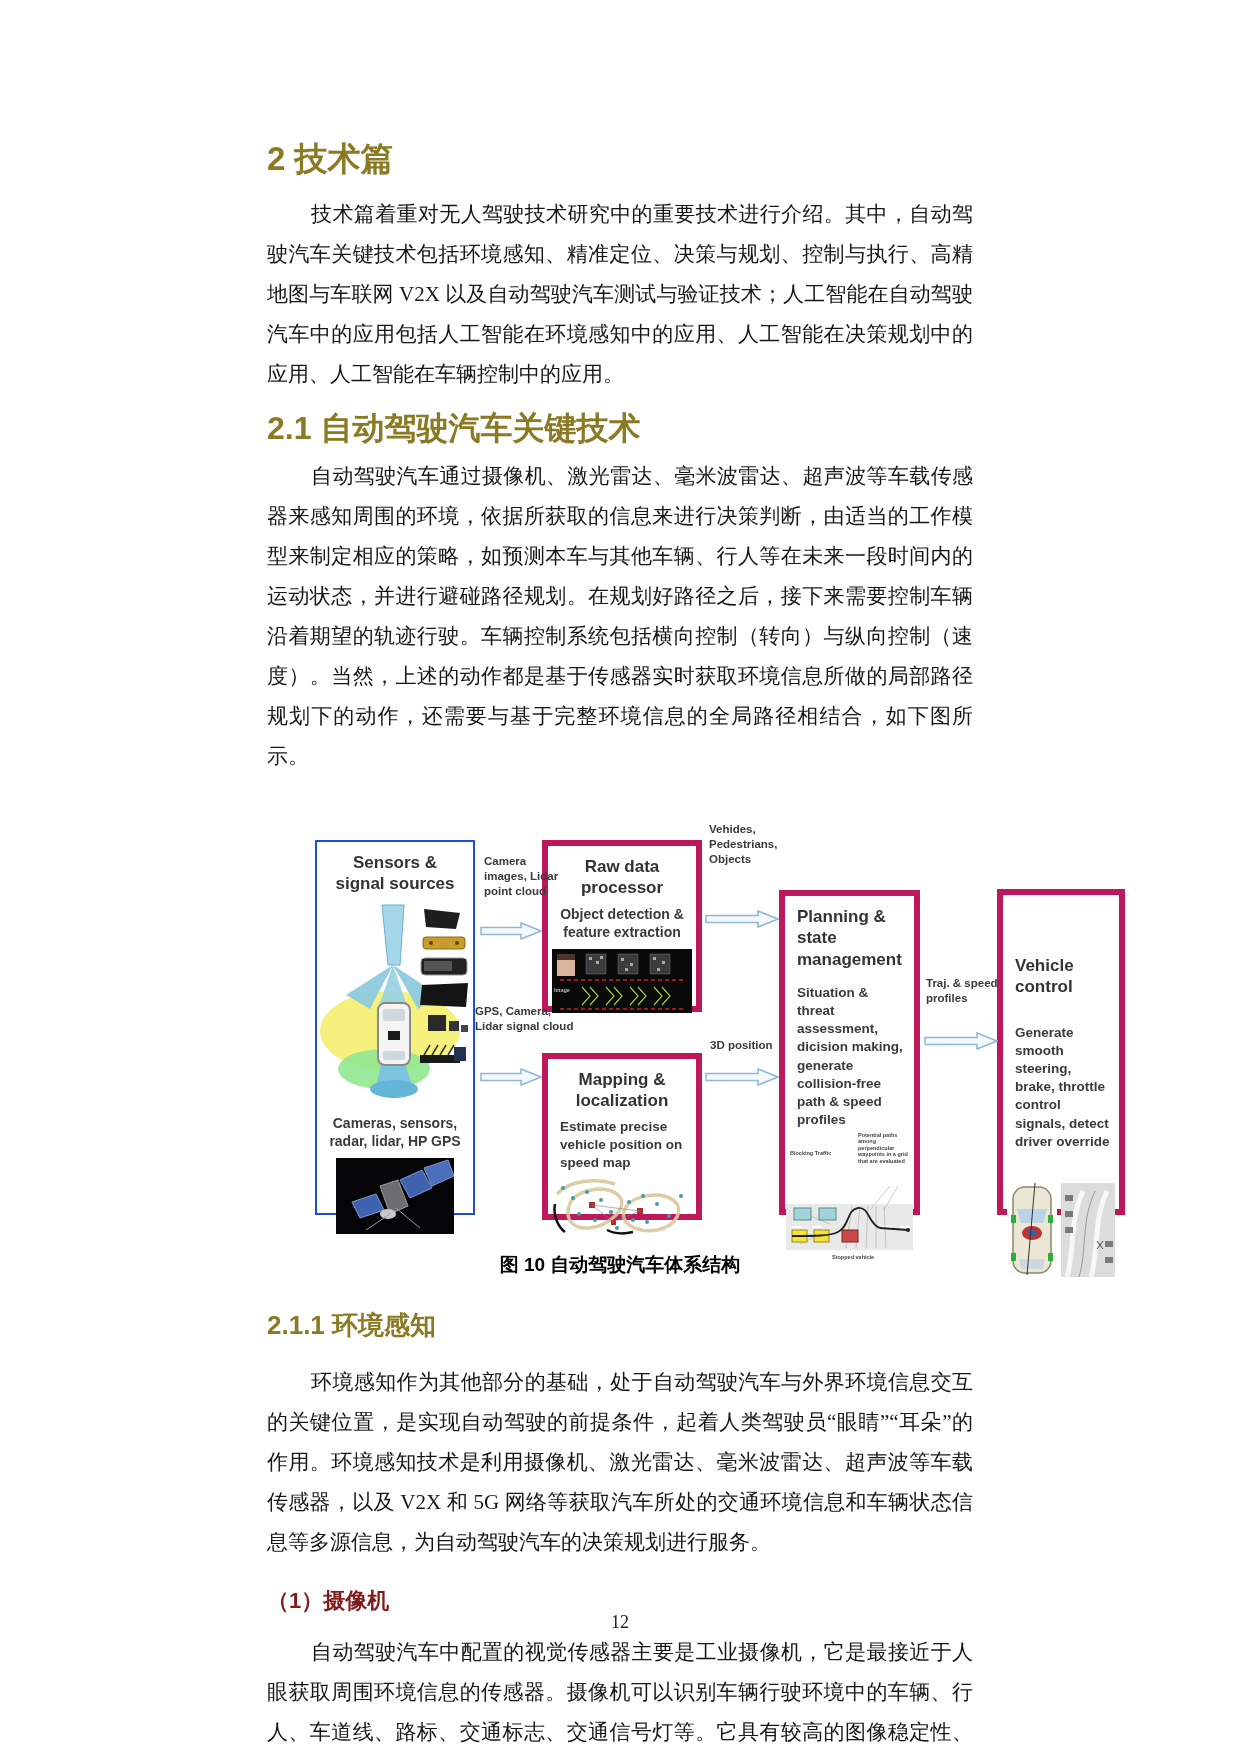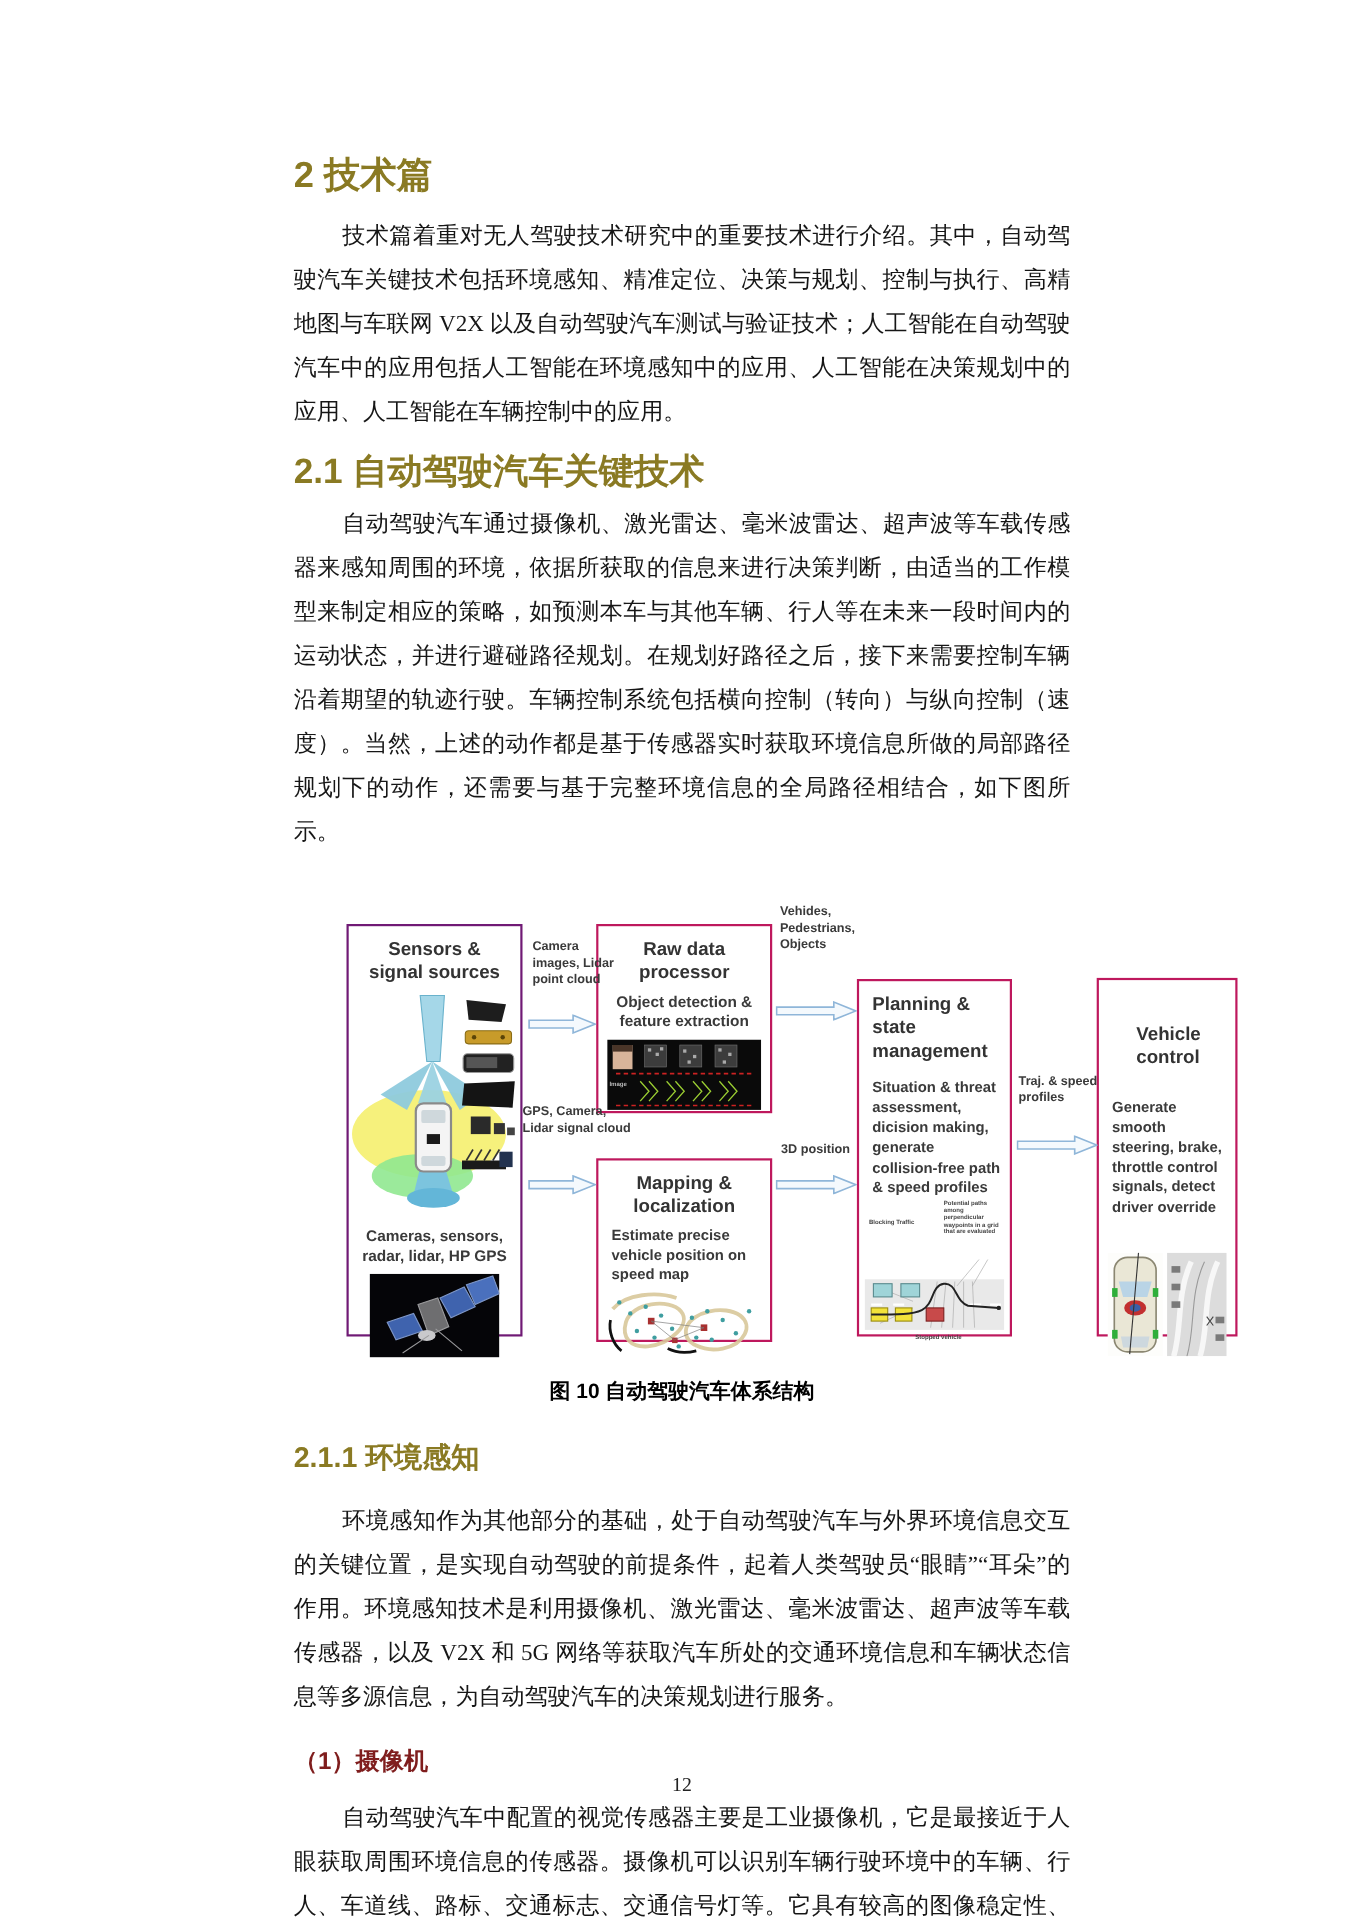"Sensors &" .dbox.dark { border: 2px solid #701a75 -> 2px solid #1d4ed8 }
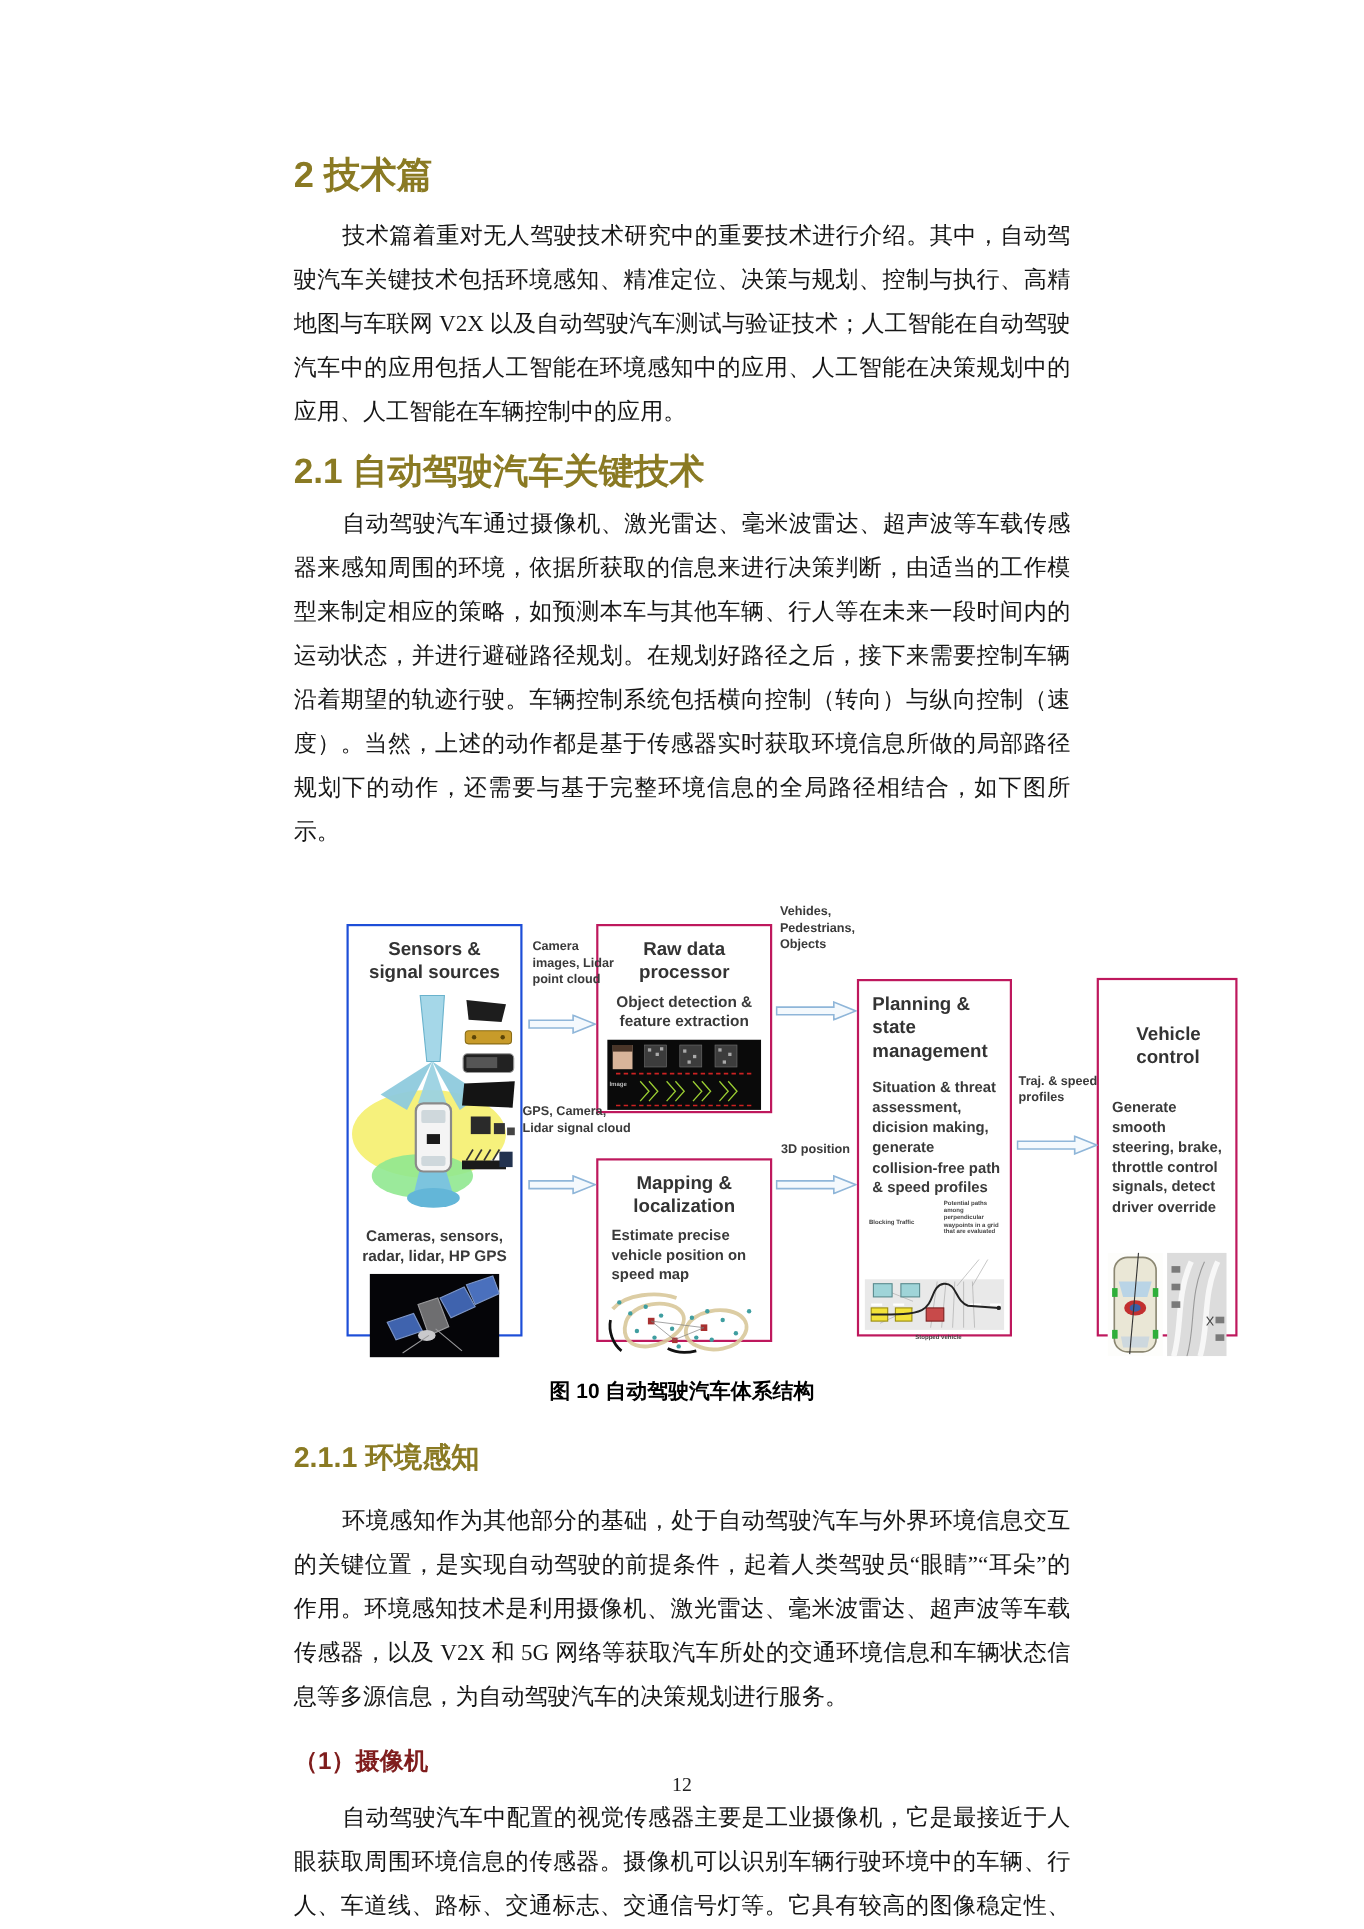"Raw data" .dbox { border: 2px solid #be185d -> 6px solid #be185d }
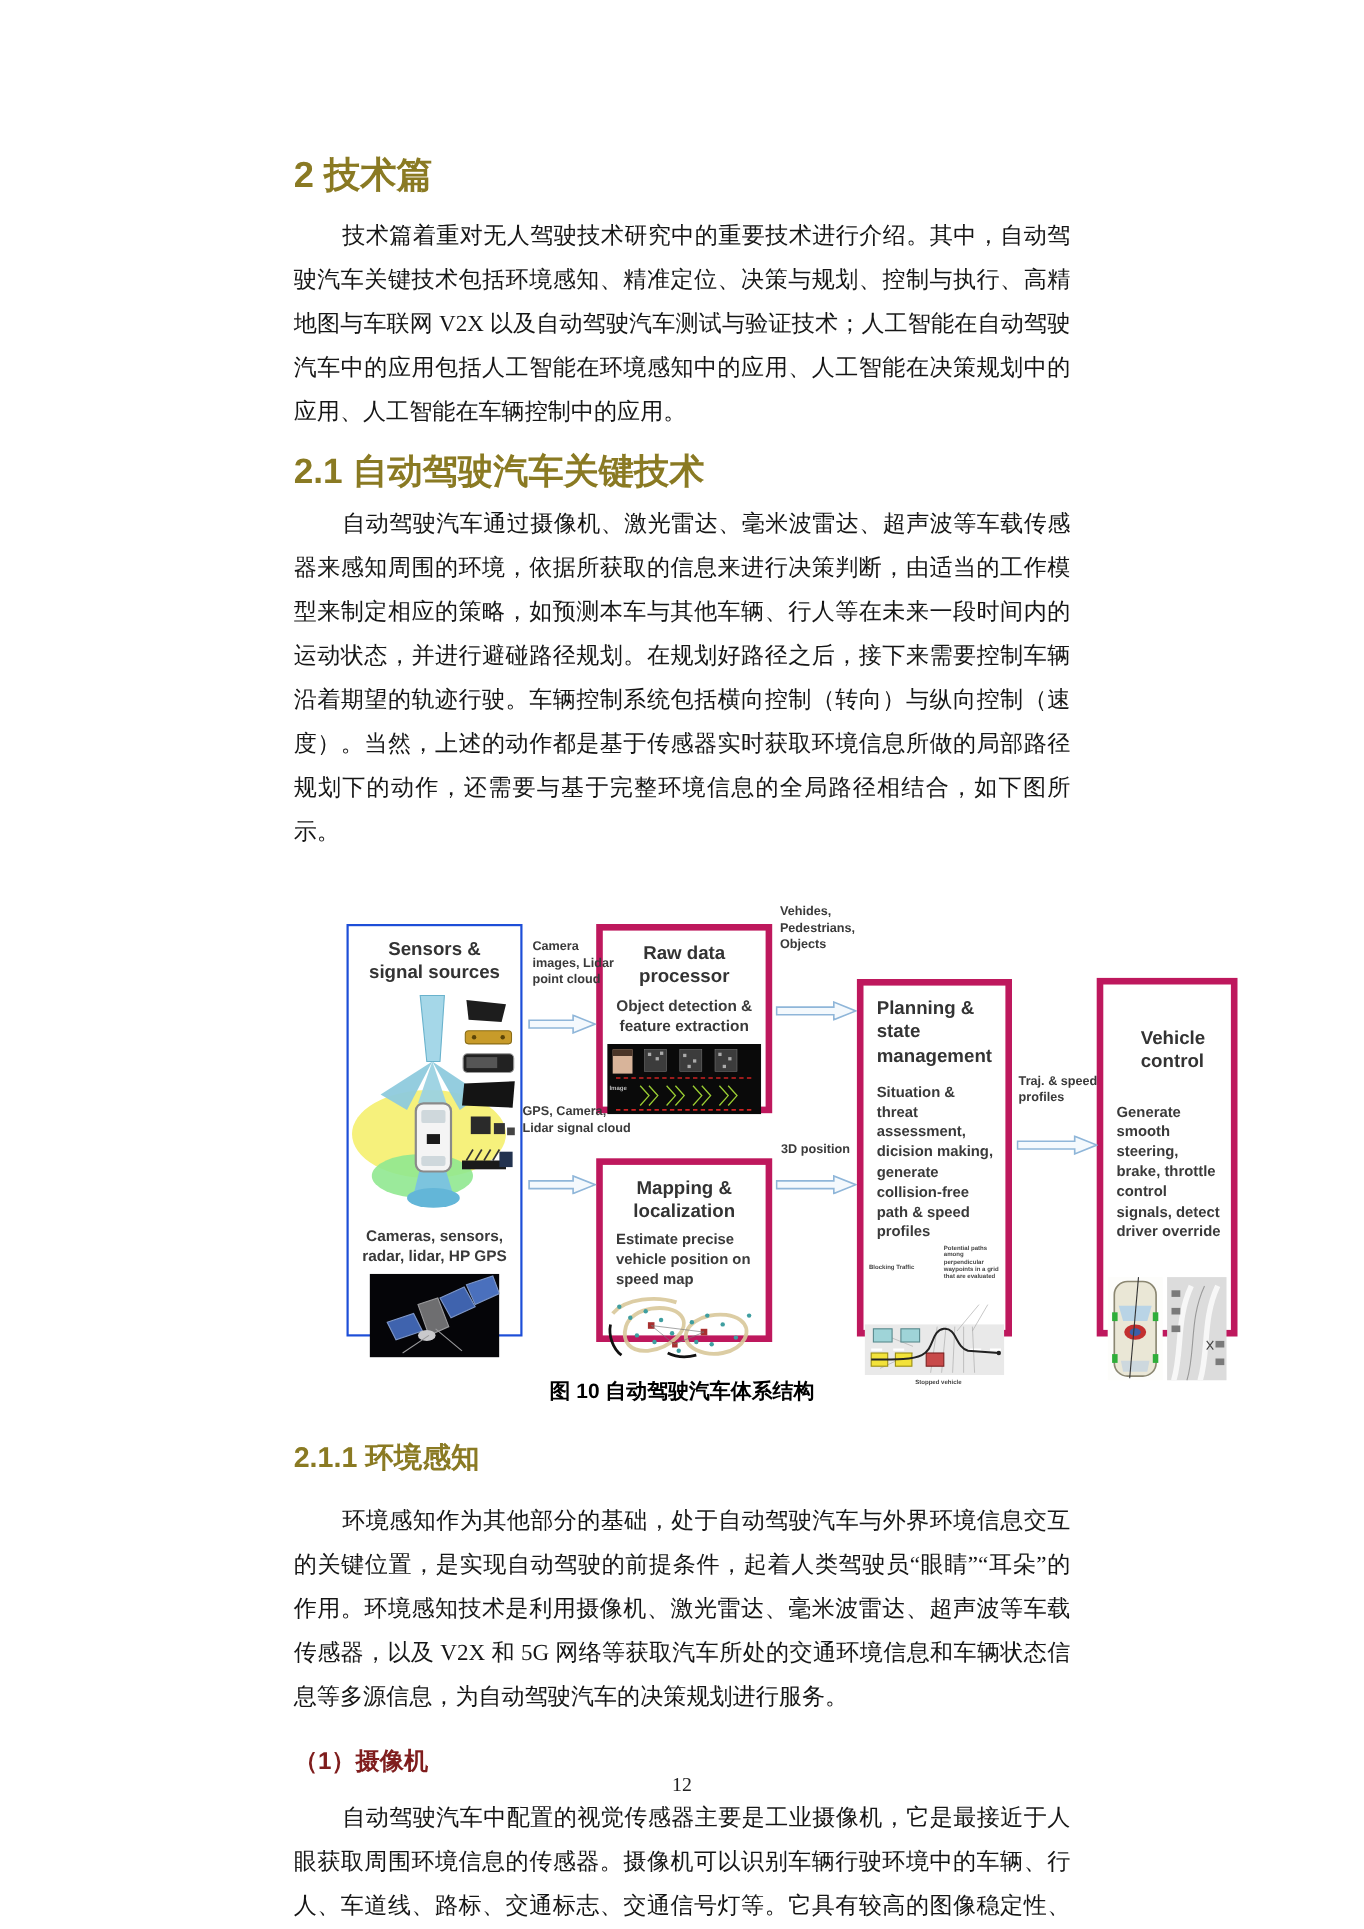"Vehicle control" div.dbox-title { margin-left: 22px -> none; padding-top: 38px -> 60px }
